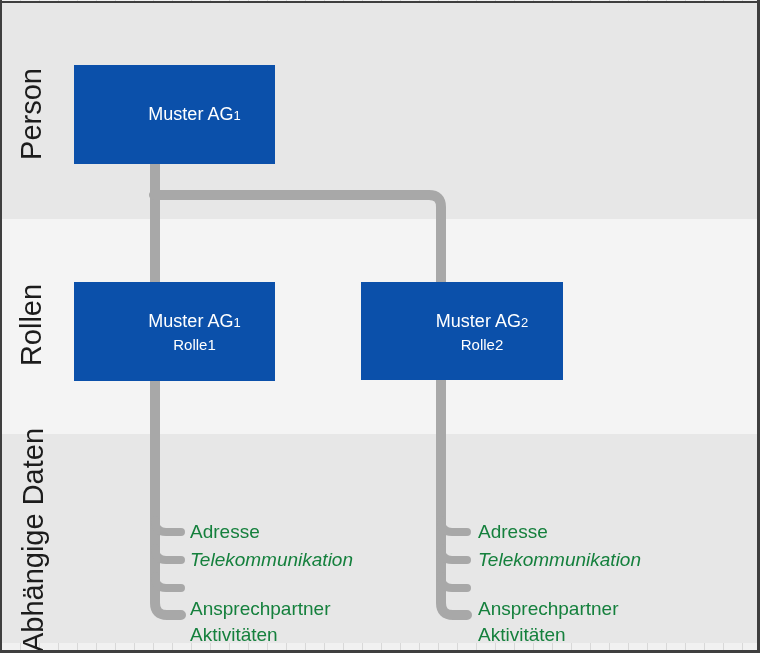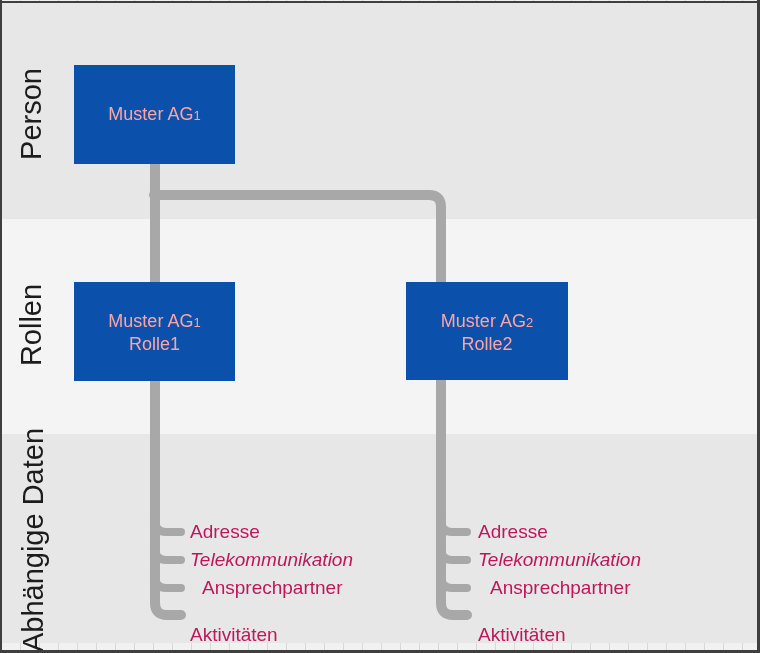"Muster AG1" .node { color: #fca5a5 -> #ffffff; padding-left: none -> 40px }
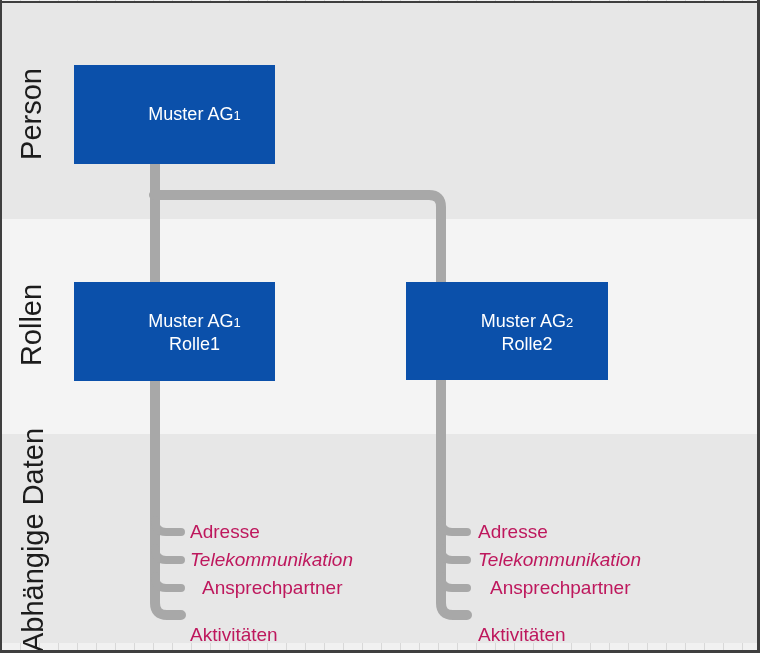"Muster AG2" .node-rolle2 { margin-left: 45px -> none }
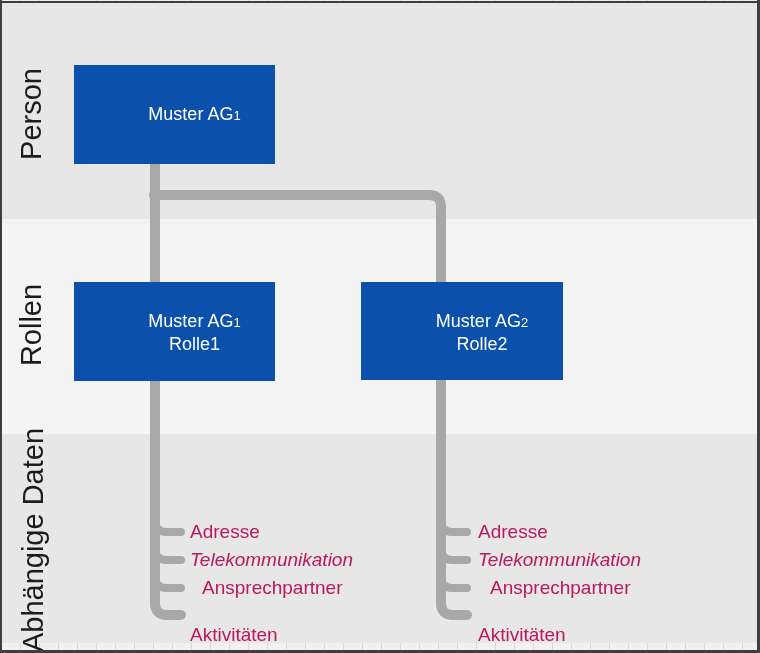"Rolle1" .node-role { font-size: 18px -> 15px }
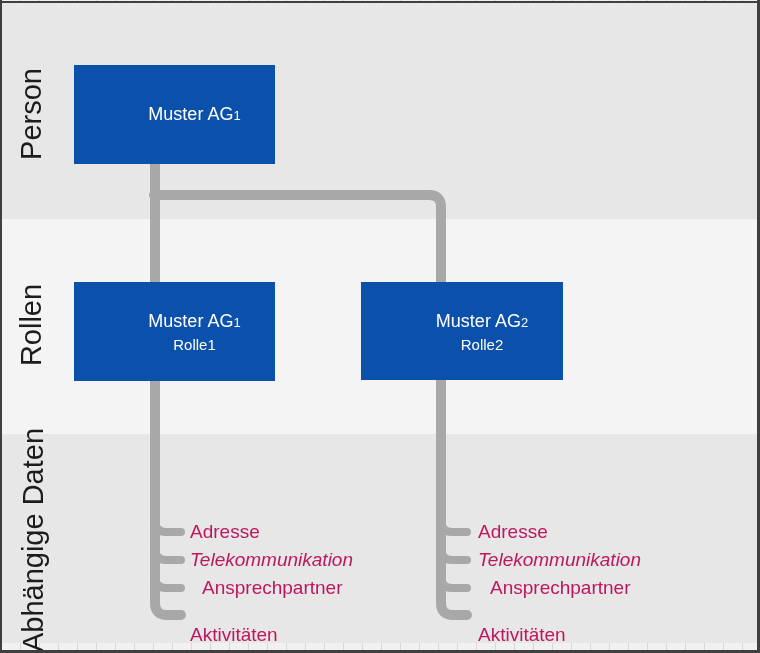"Adresse" .dep-item { color: #be185d -> #15803d }
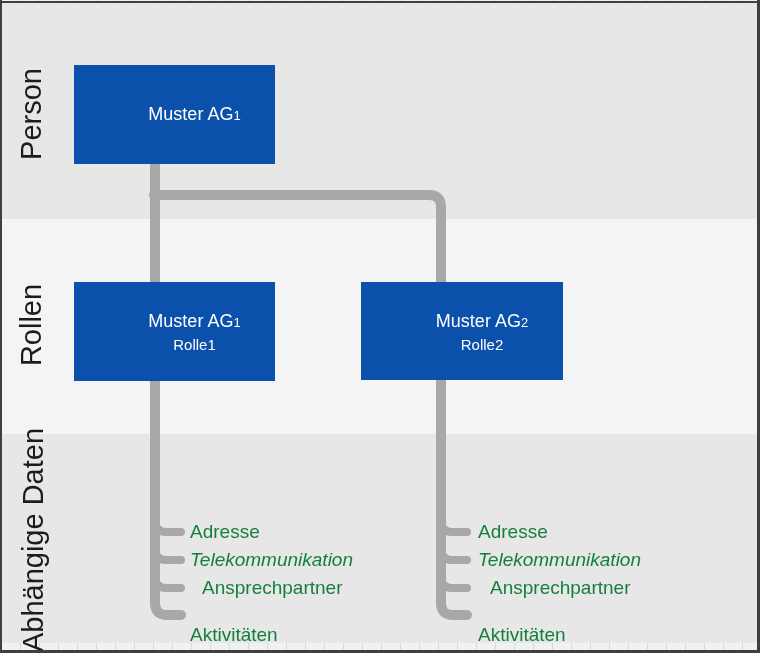"Ansprechpartner" .dep-row2 { margin-left: 12px -> none; top: 576px -> 597px }
